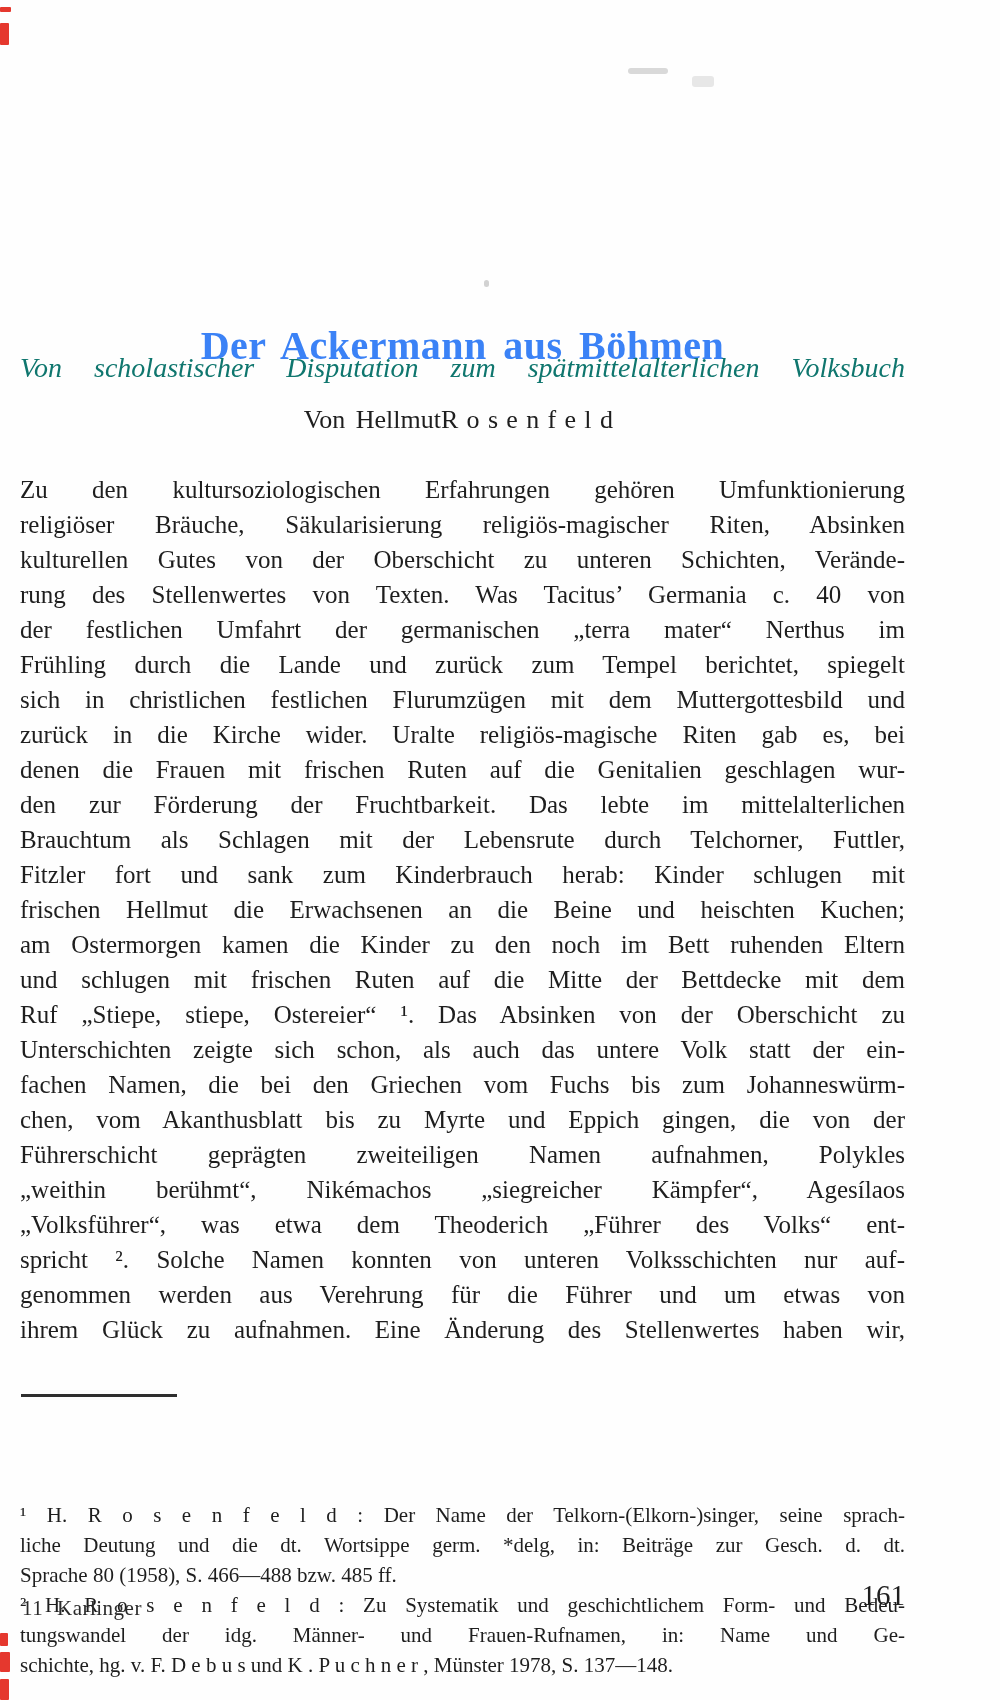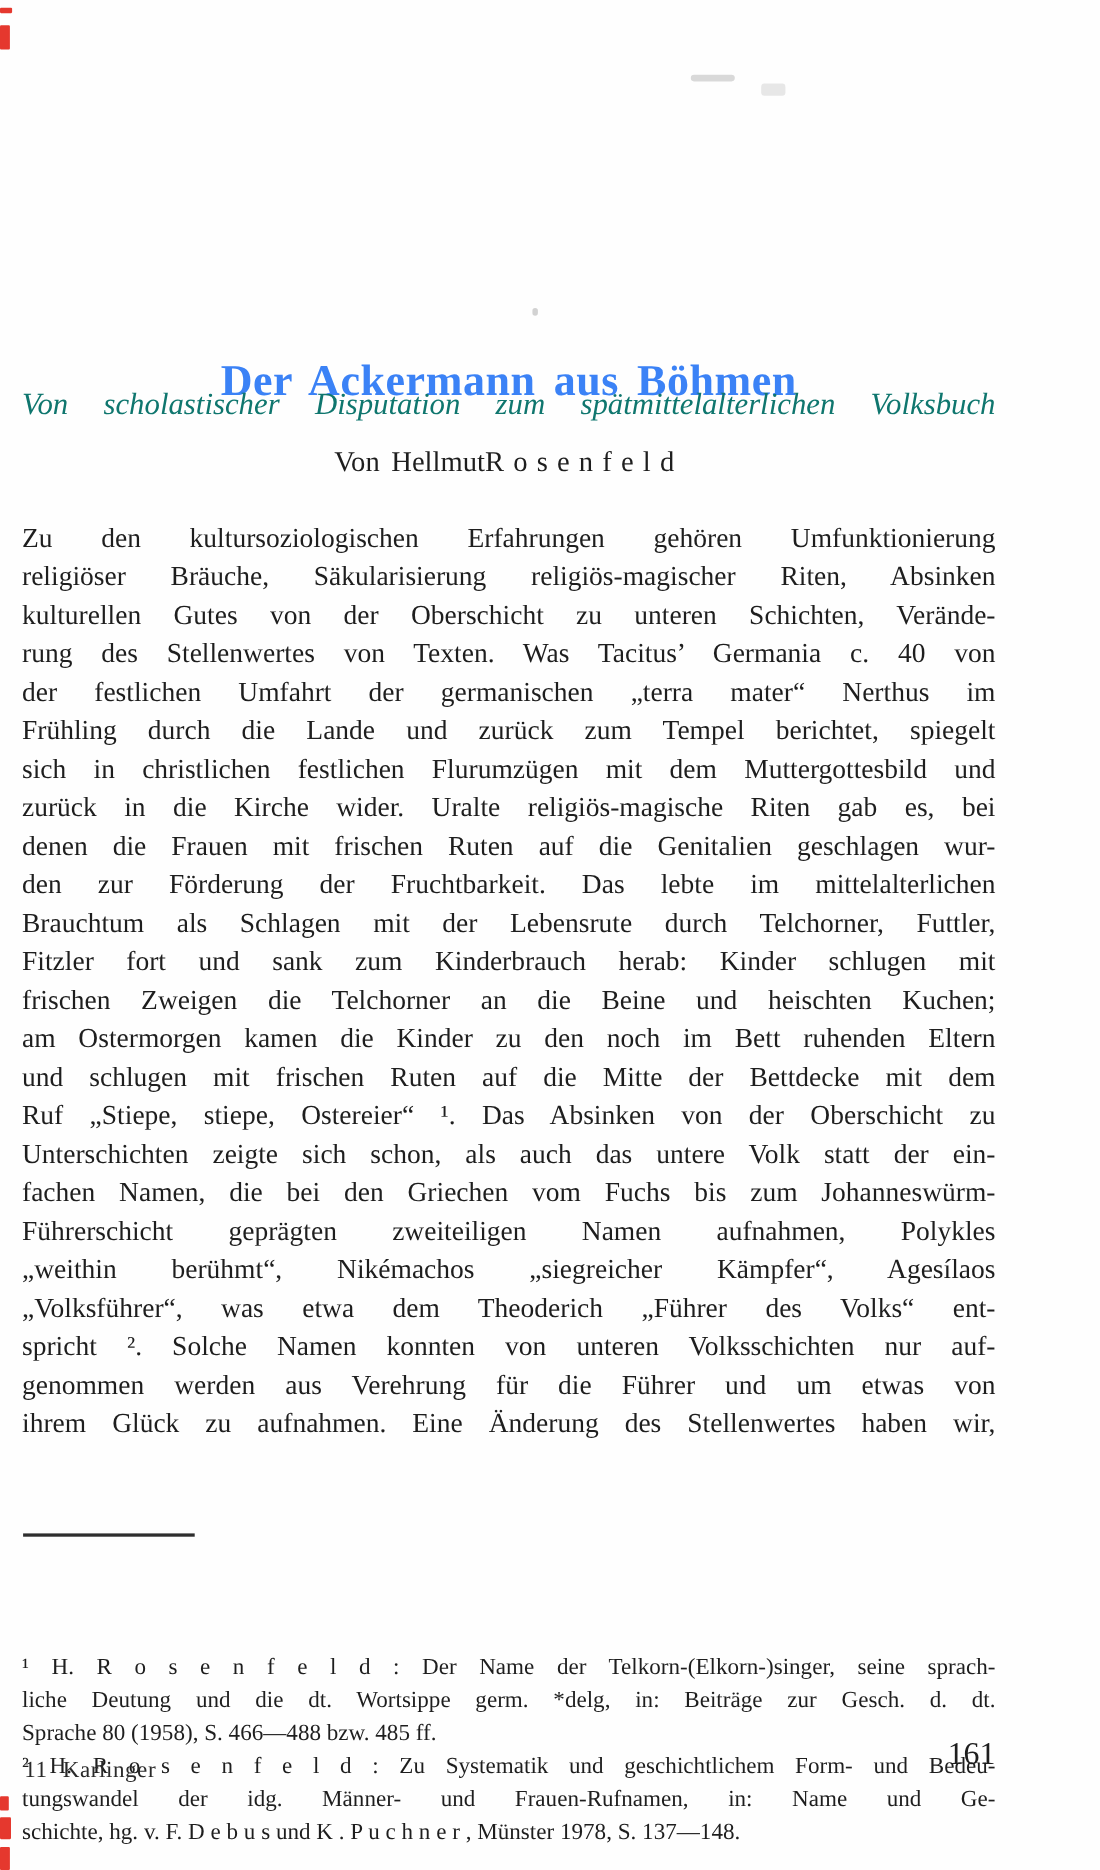"frischen Zweigen die Telchorner an" div.bline { text: Zweigen die Telchorner -> Hellmut die Erwachsenen }
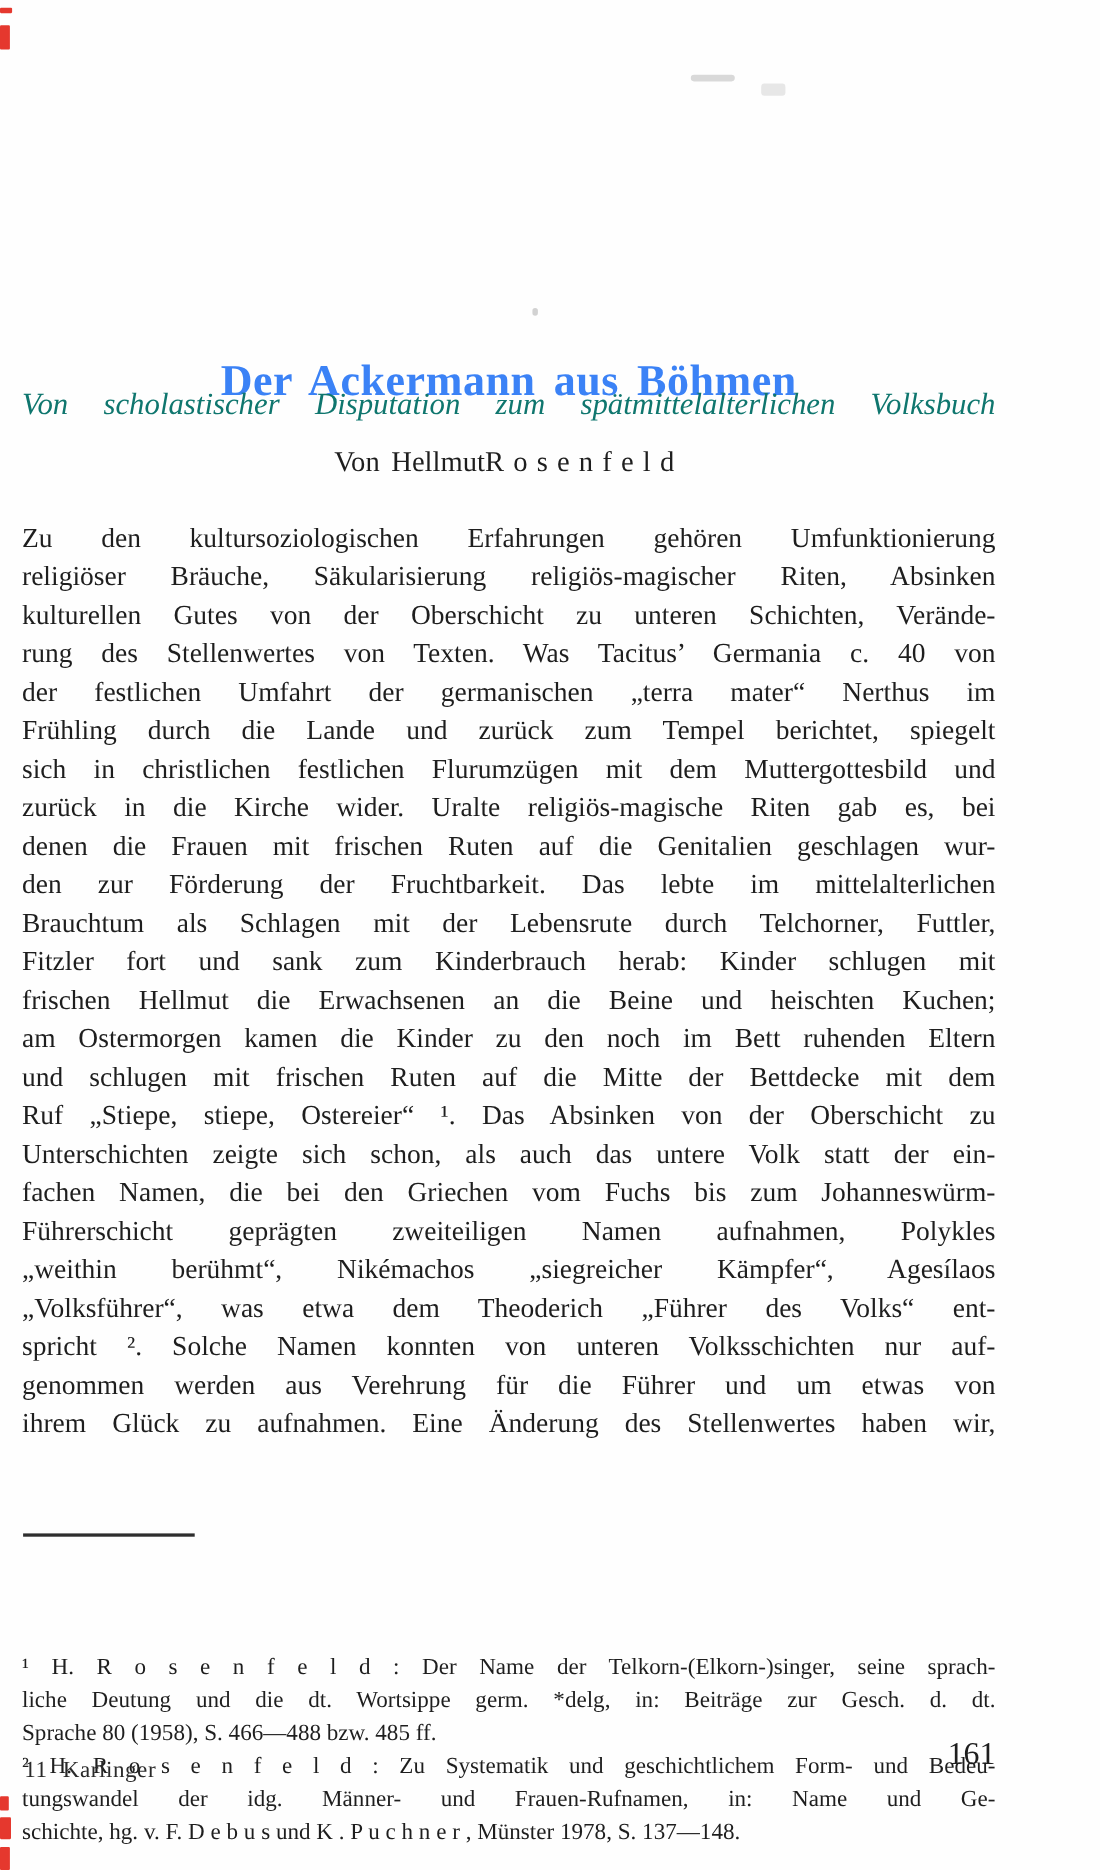"chen, vom Akanthusblatt bis zu" div.bline { html: none -> <div>chen, vom Akanthusblatt bis zu Myrte und Eppich gingen, die von der</div> }
